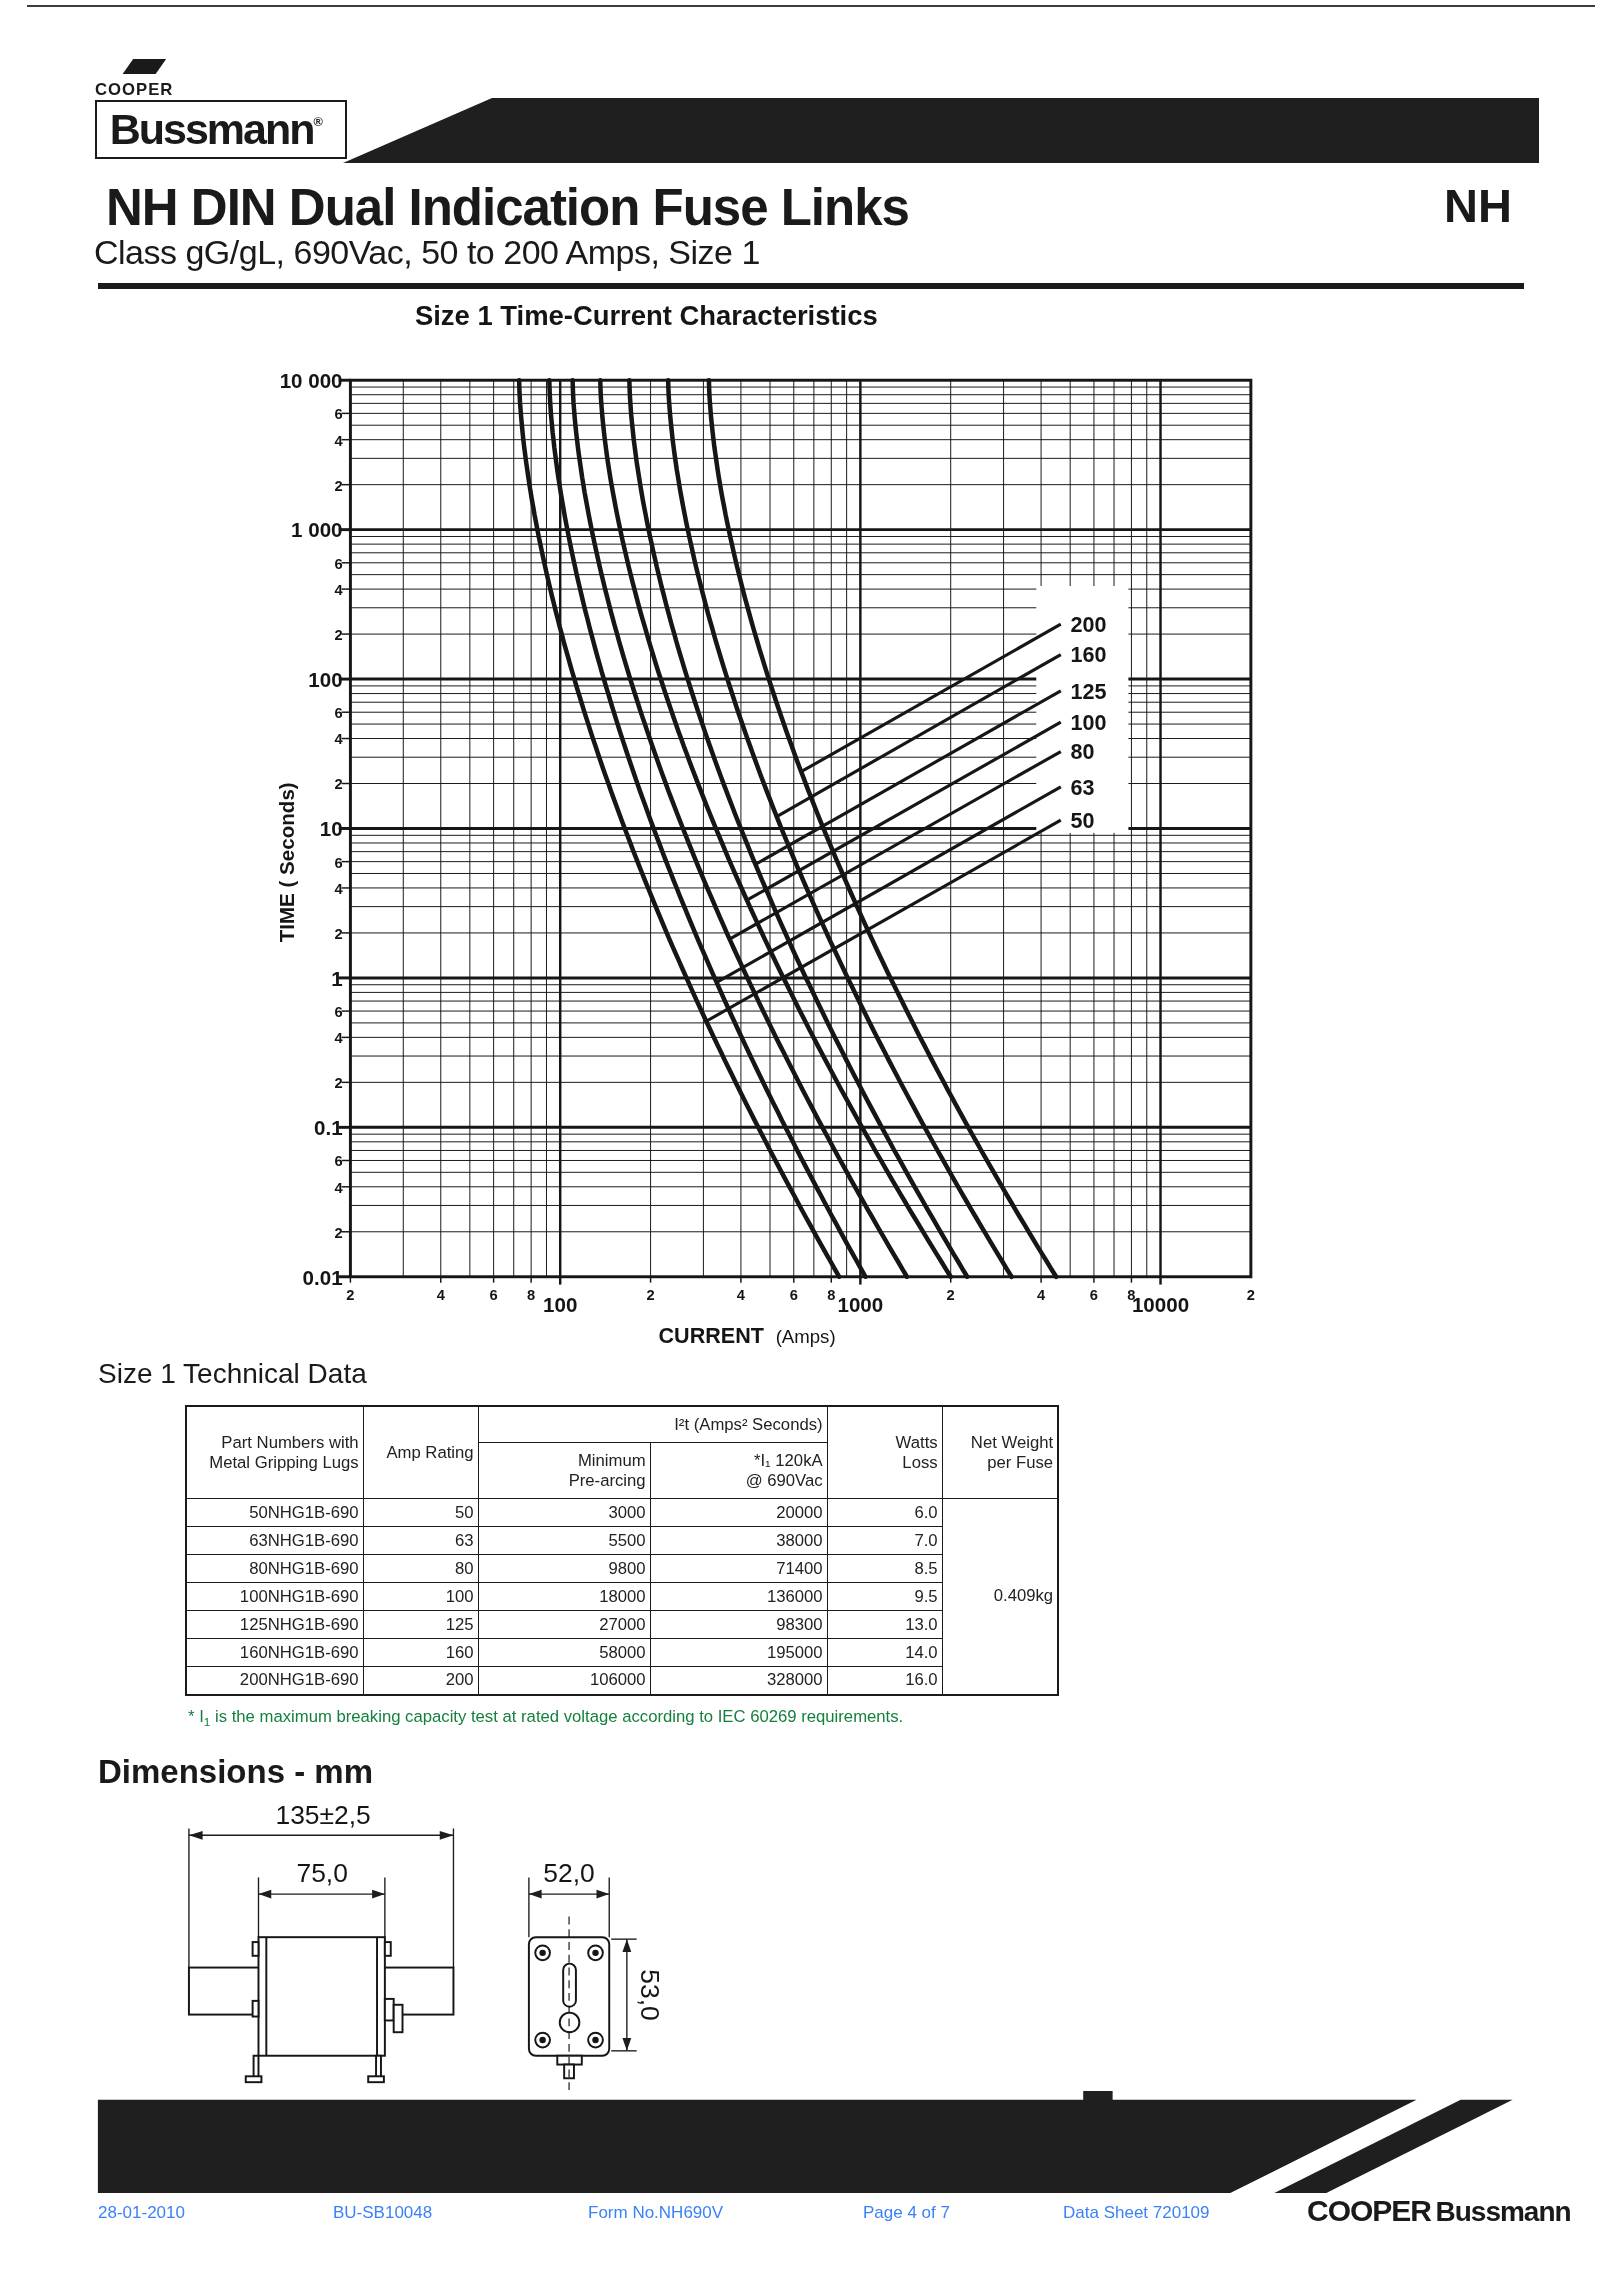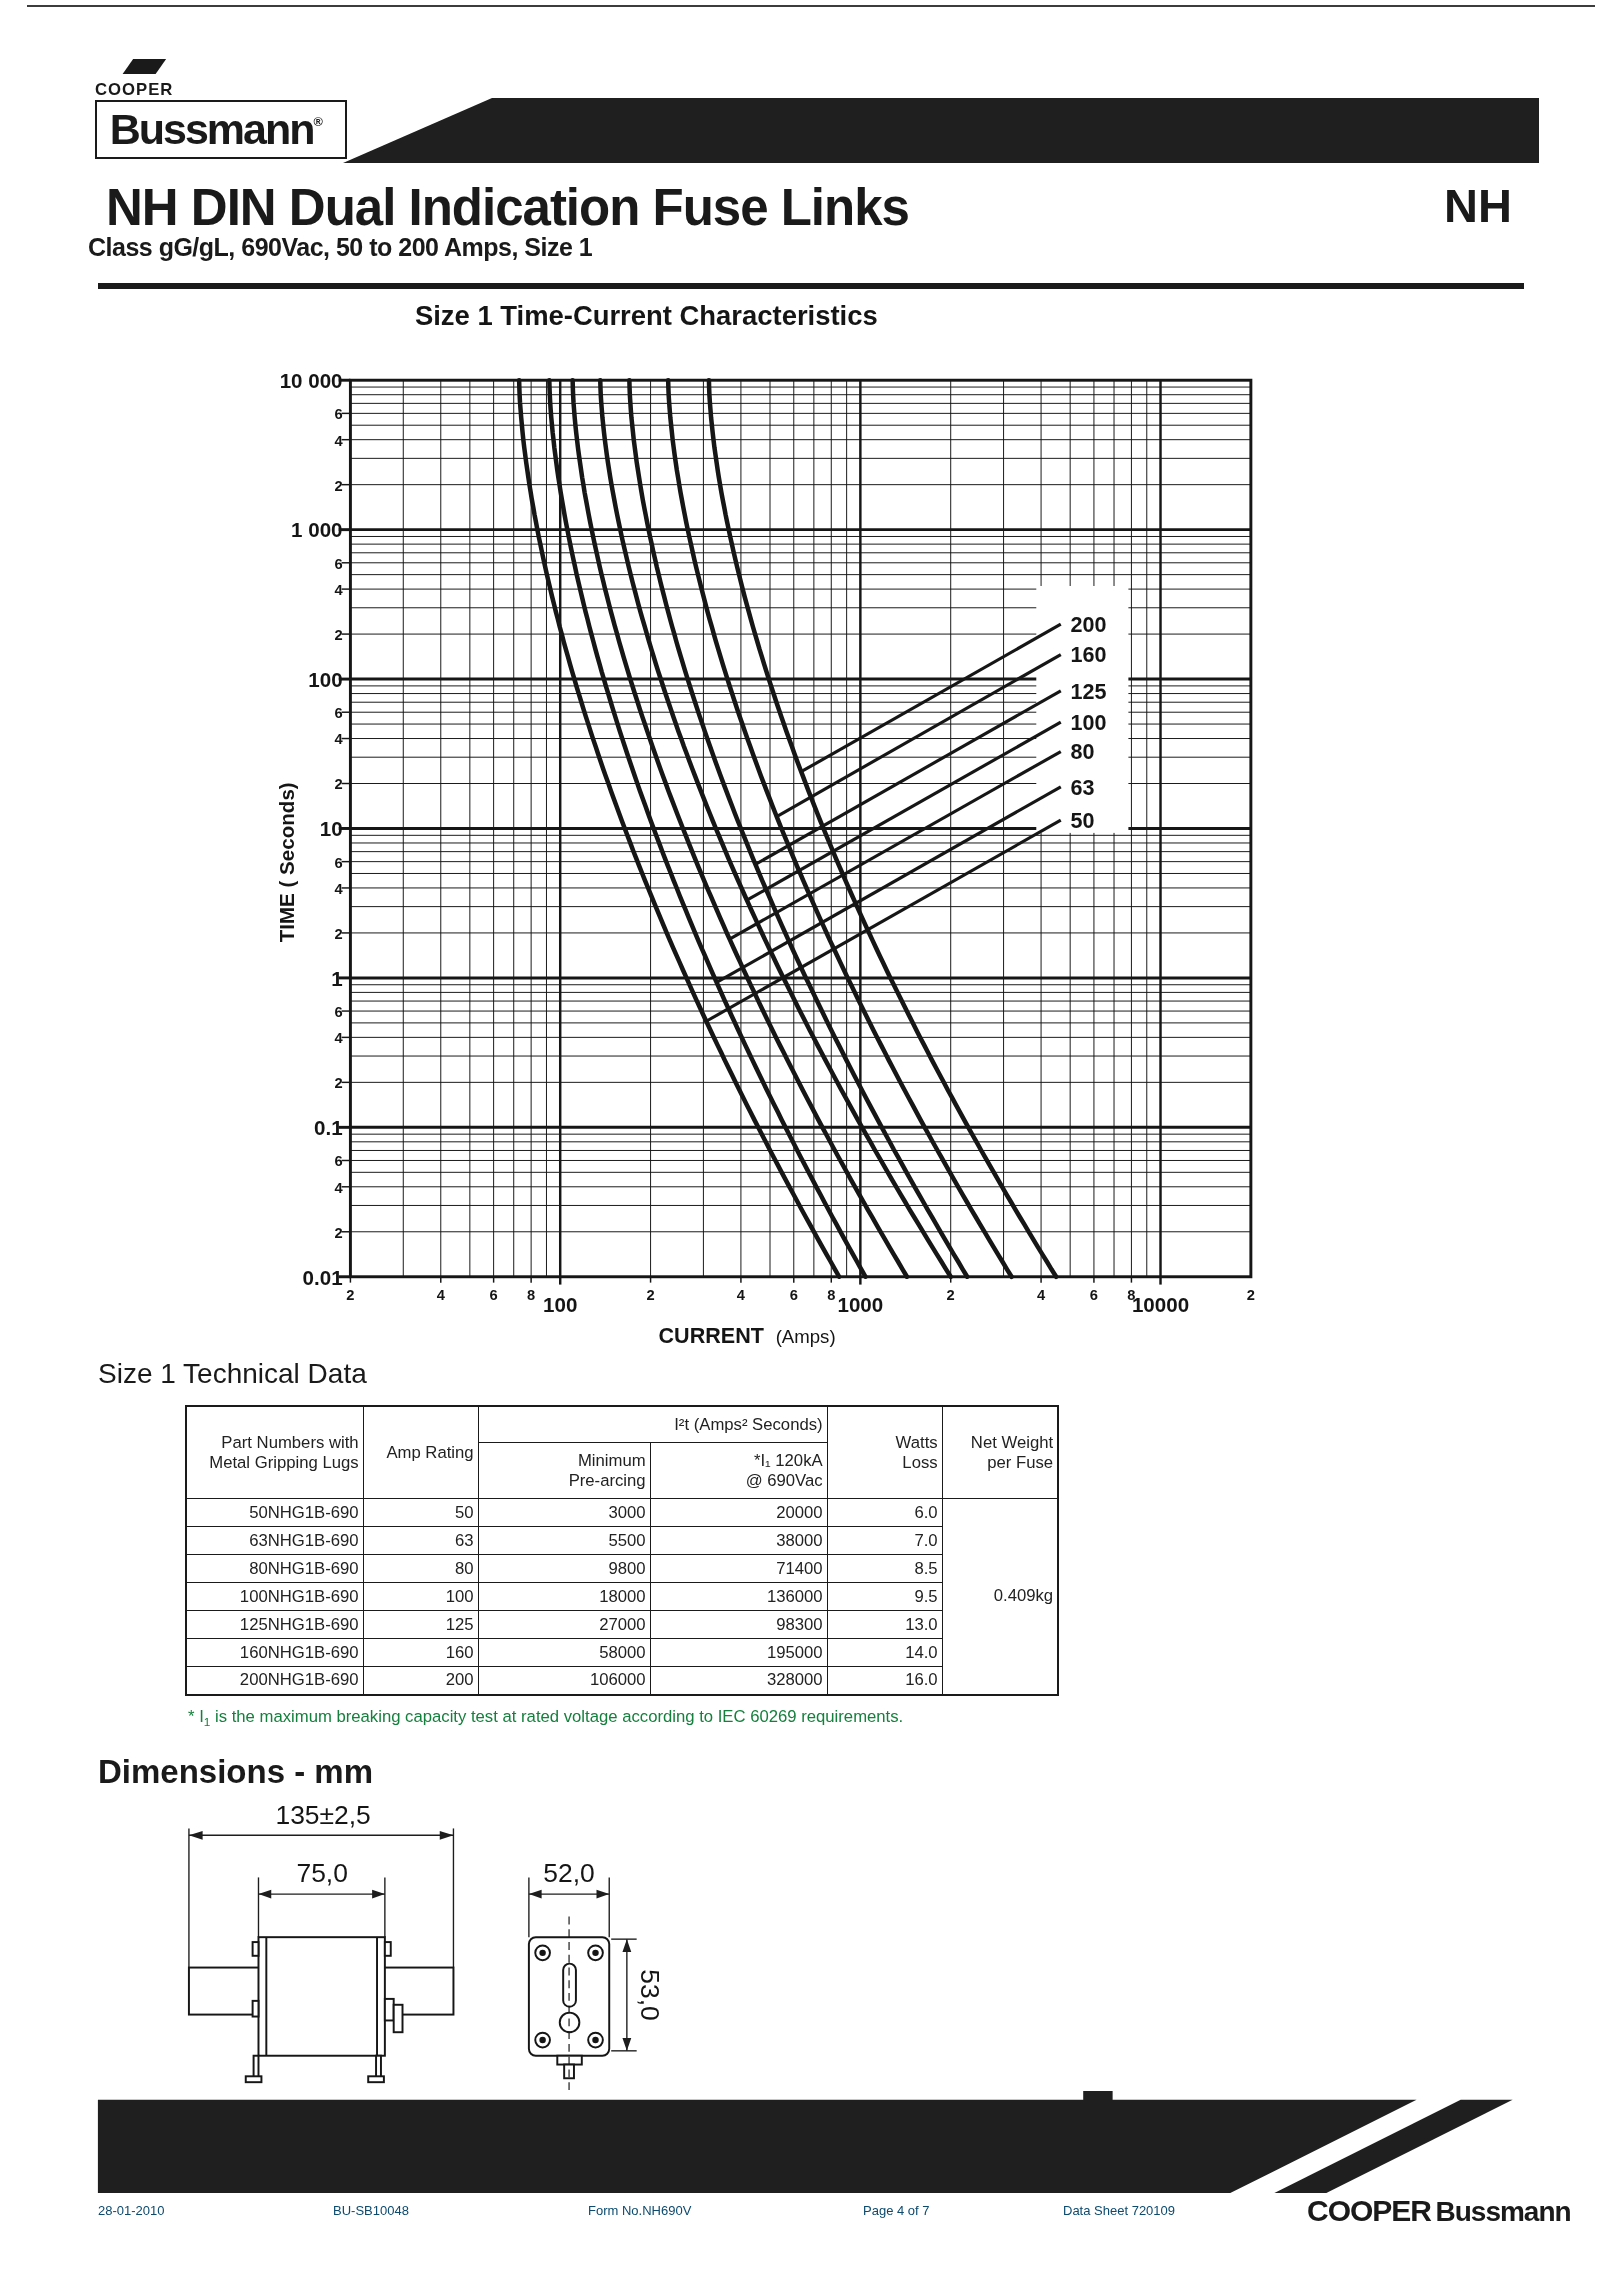"Class gG/gL, 690Vac, 50 to" #page-subtitle { font-size: 25px -> 34px; font-weight: bold -> normal; left: 88px -> 94px }
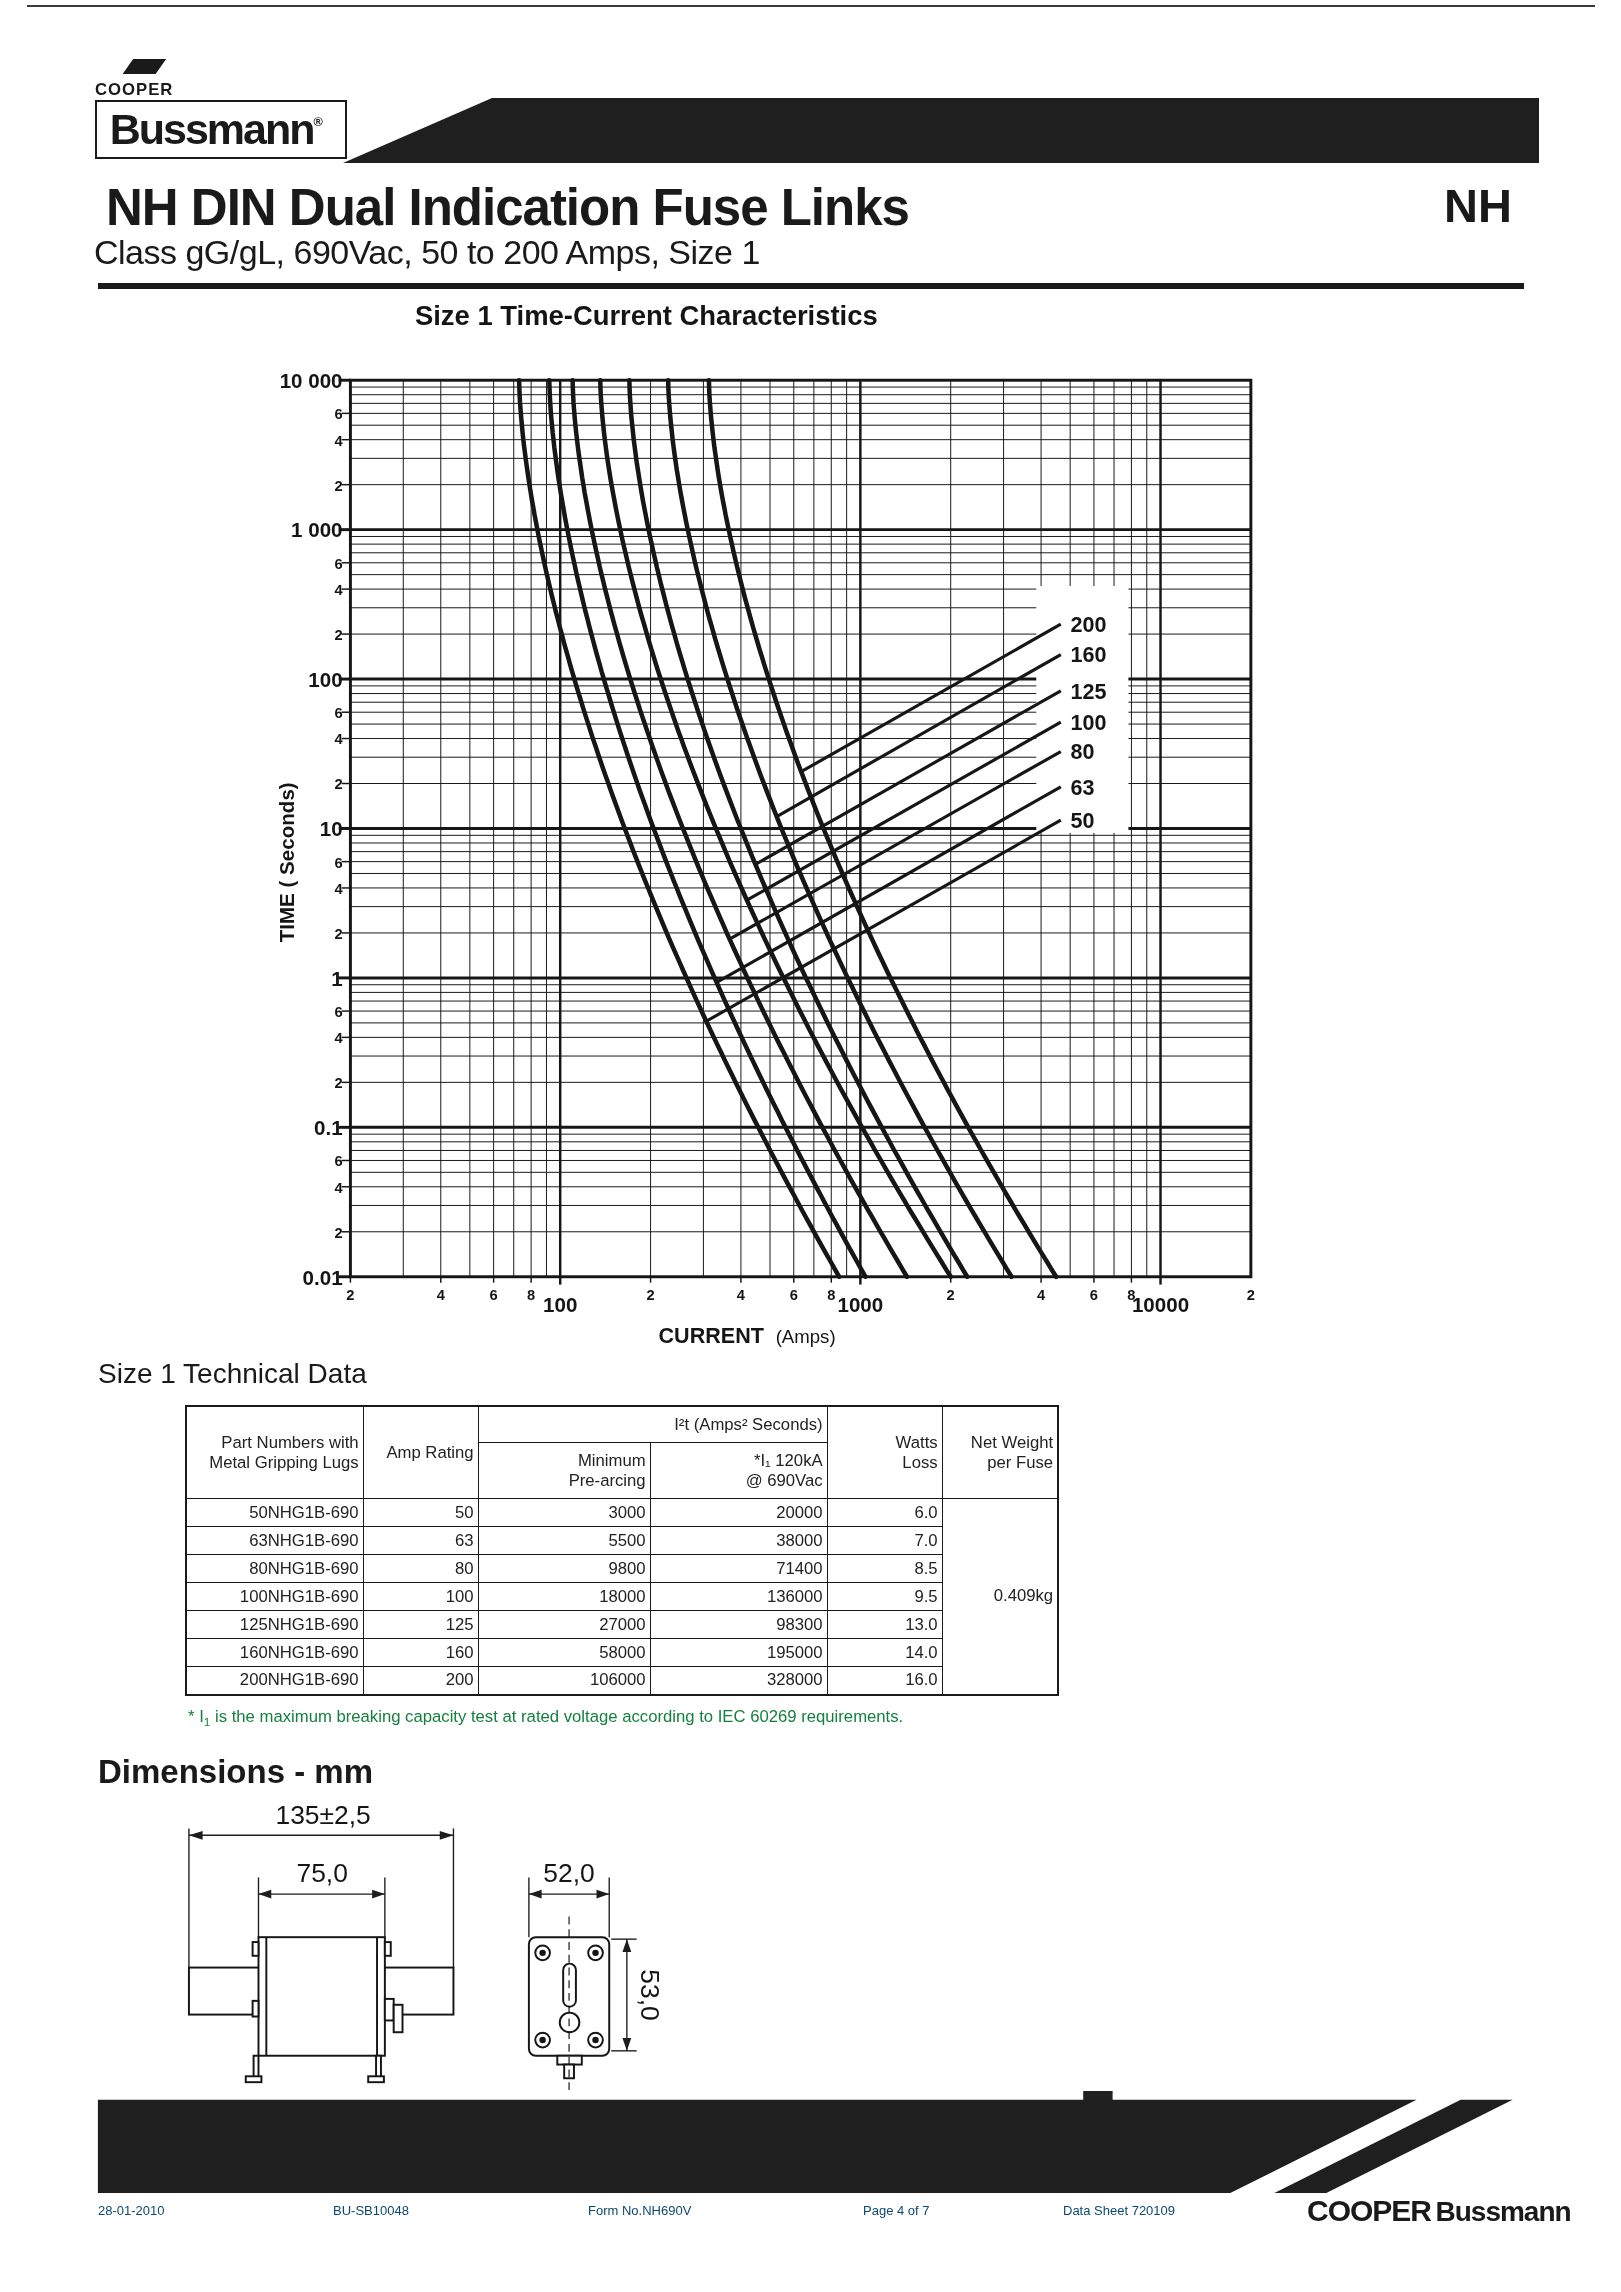"28-01-2010" .foot-item { color: #0c4a6e -> #3b82f6; font-size: 13px -> 17px }
